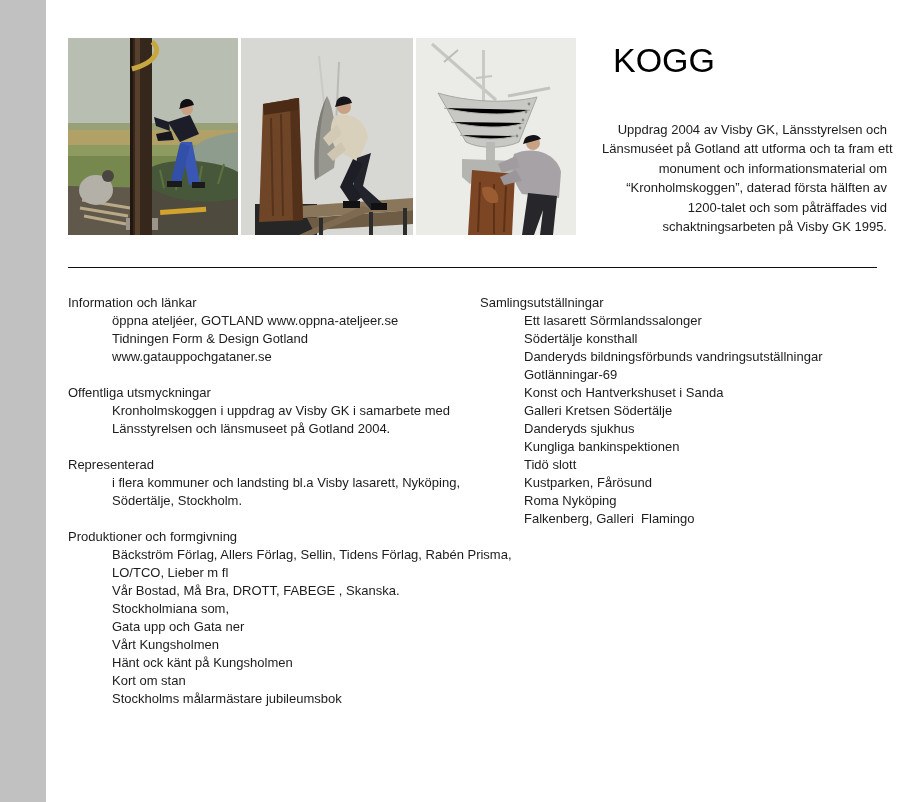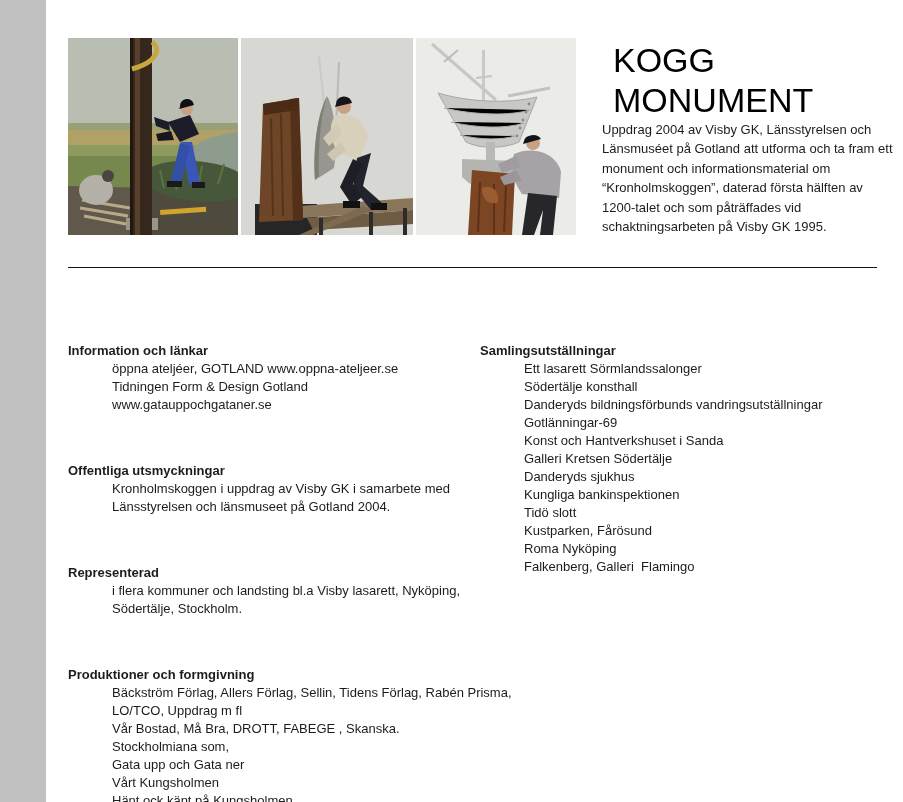"MONUMENT" span { html: <span>MONUMENT</span> -> none }
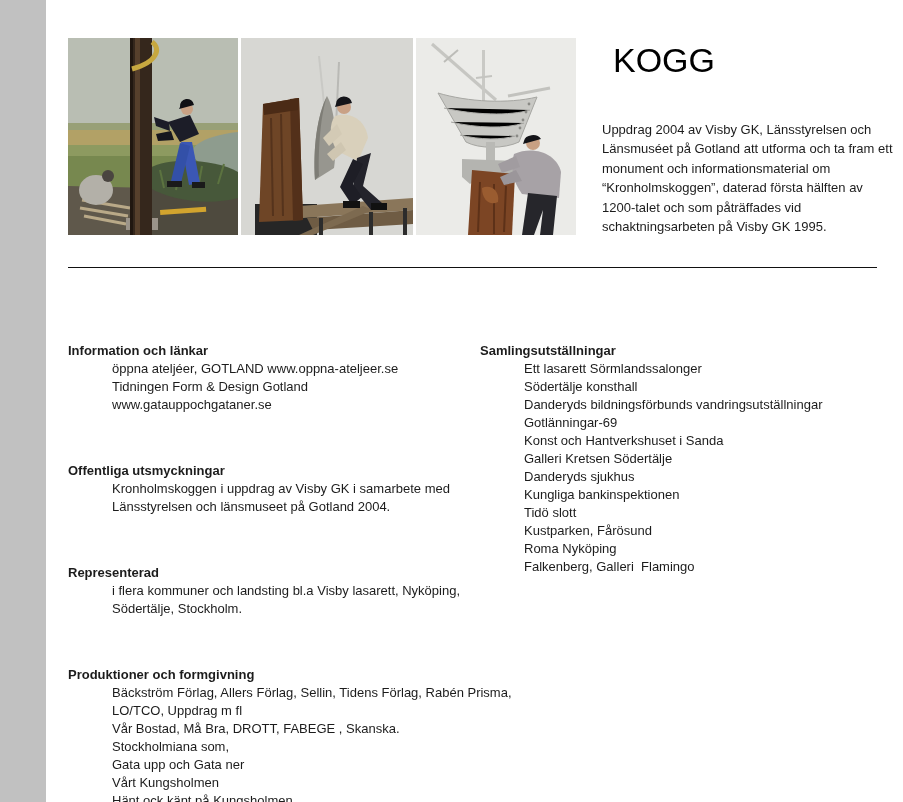"Uppdrag 2004 av Visby GK," .intro-line { text-align: none -> right }
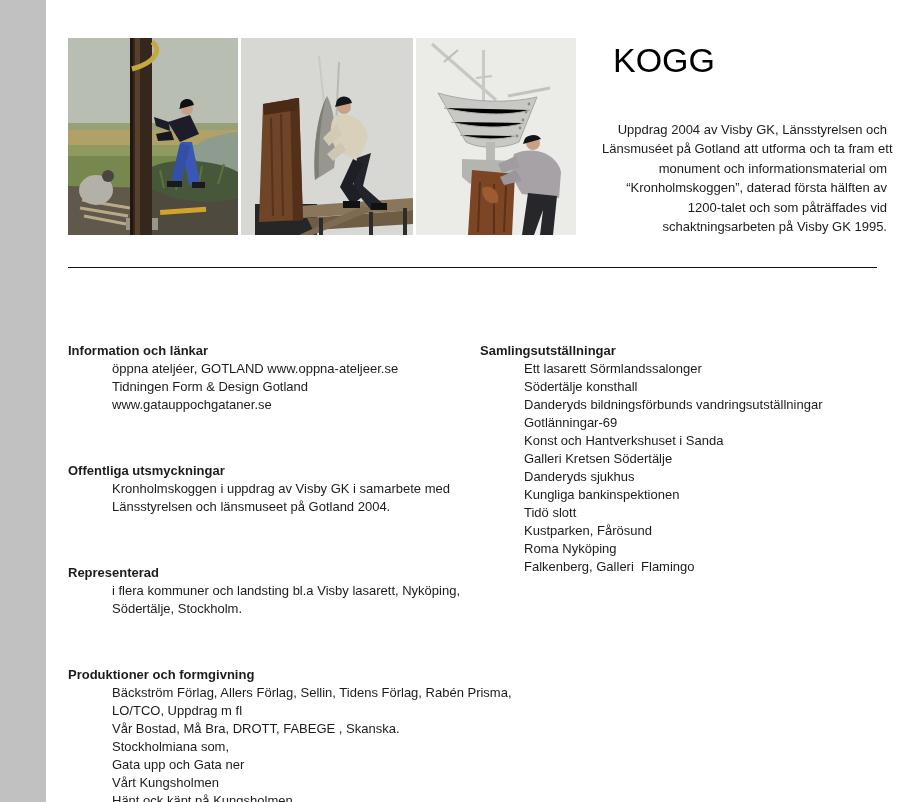"Information och länkar" .section-heading { font-weight: bold -> normal; margin-top: 48px -> none }
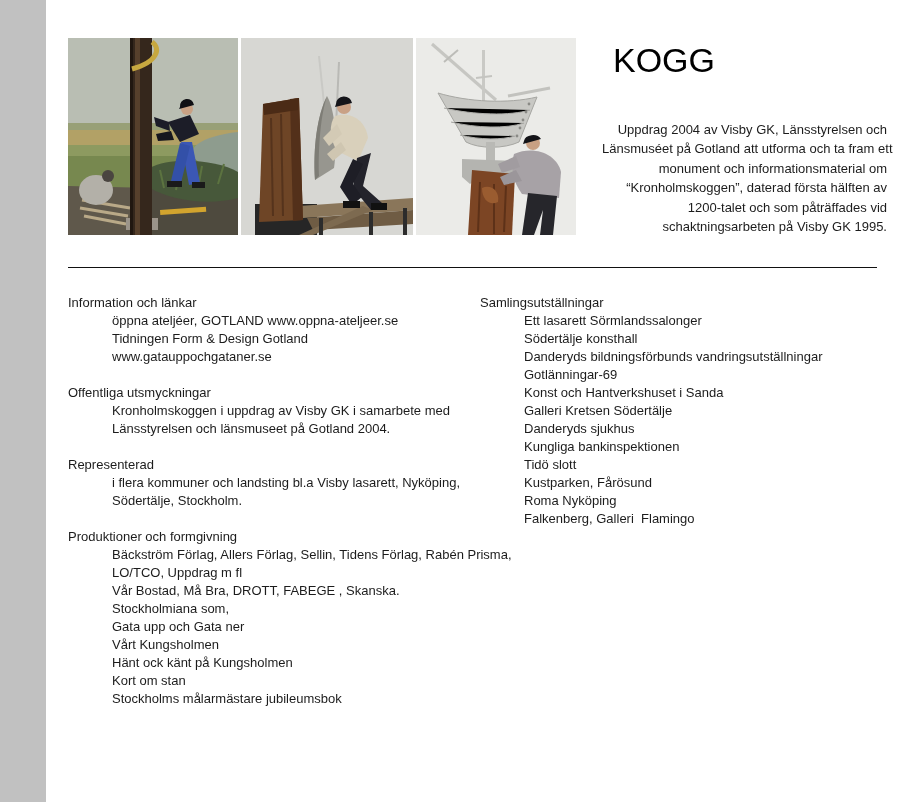"LO/TCO, Uppdrag m fl" div.line { text: Uppdrag -> Lieber }
